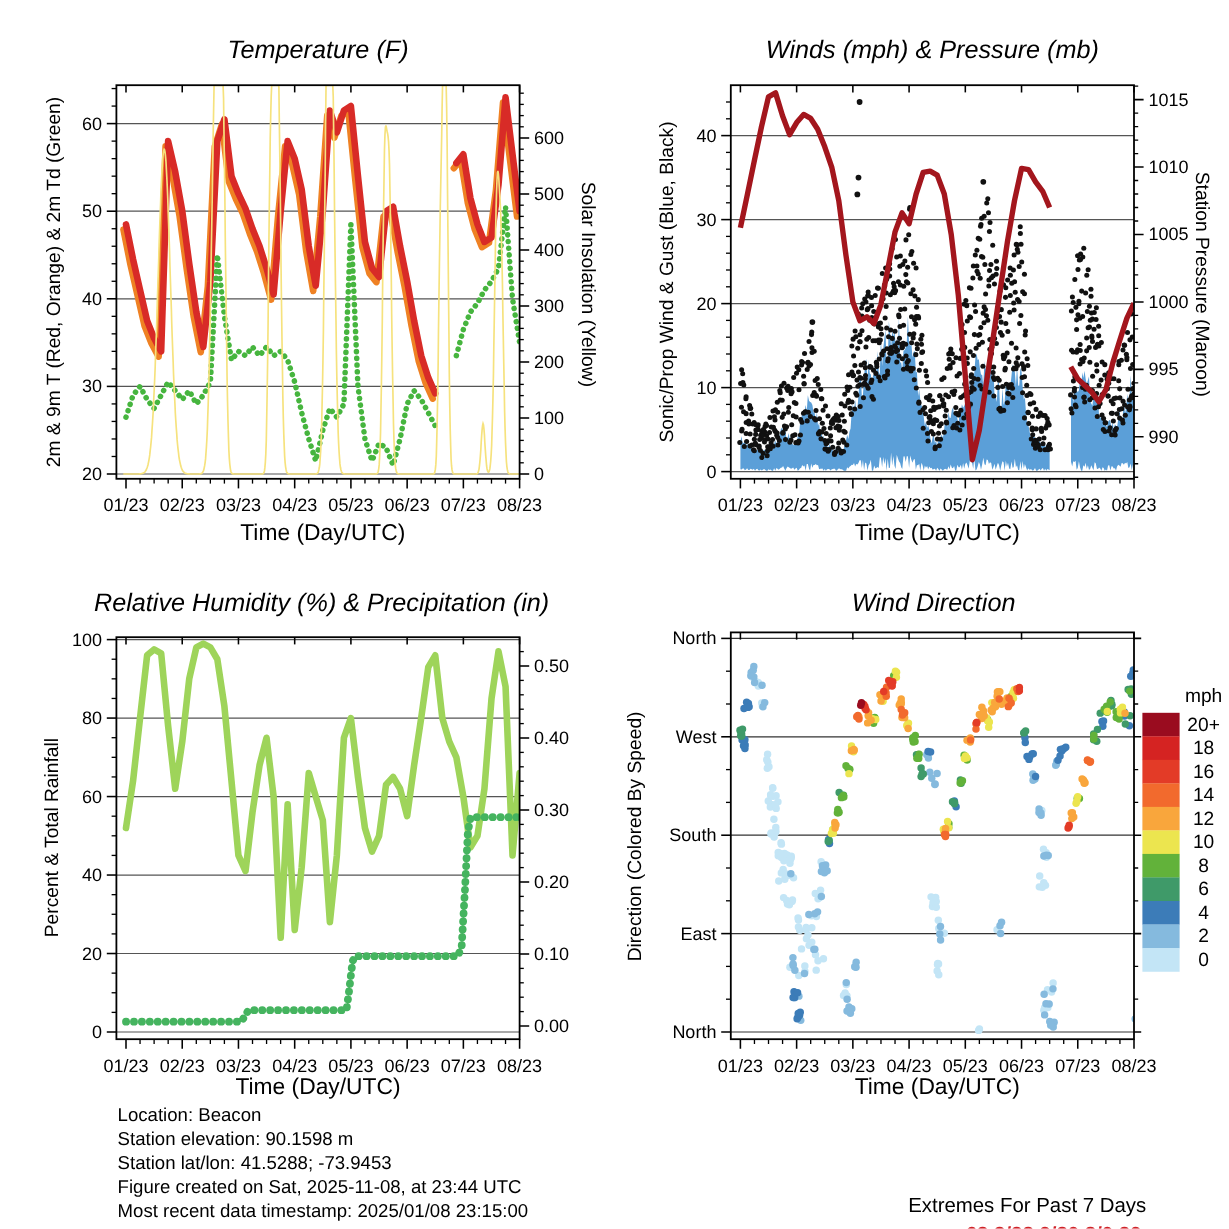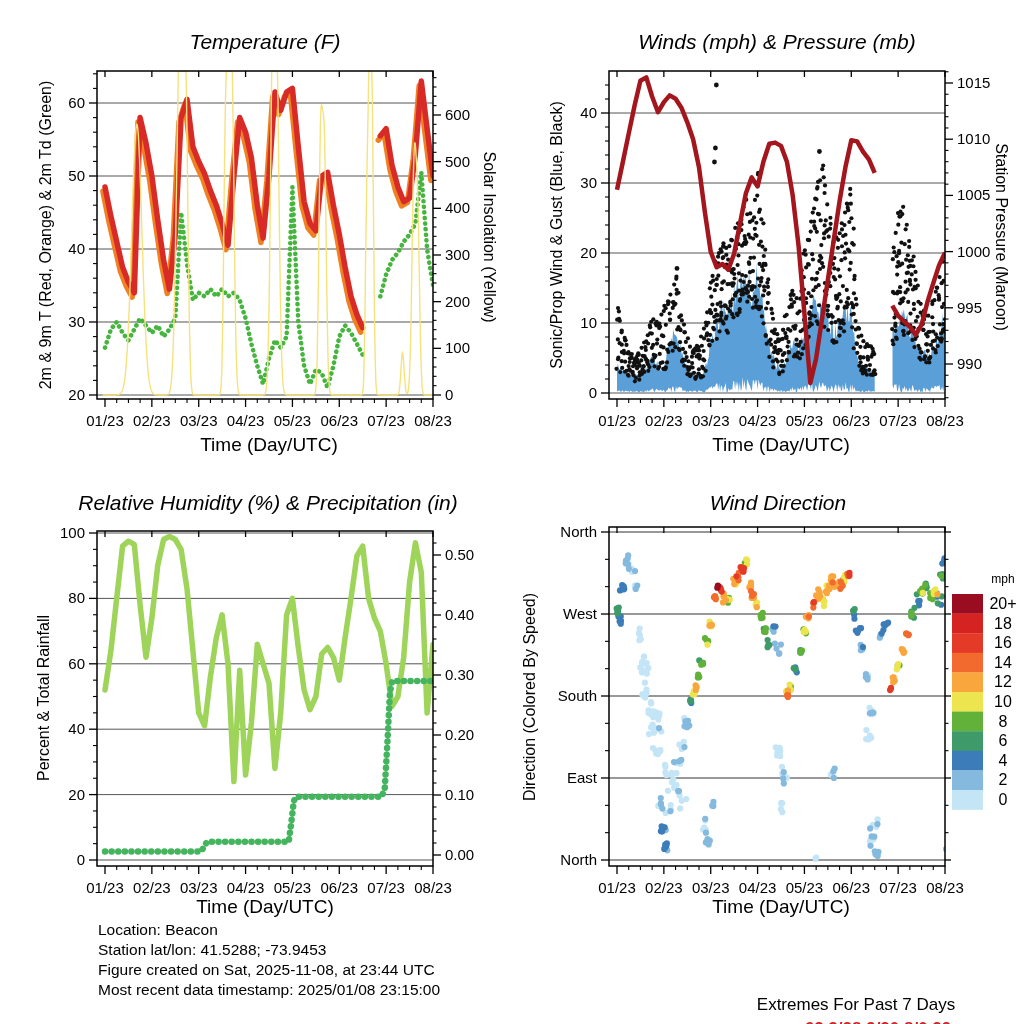"mph" .cbt { font-size: 12px -> 16px }
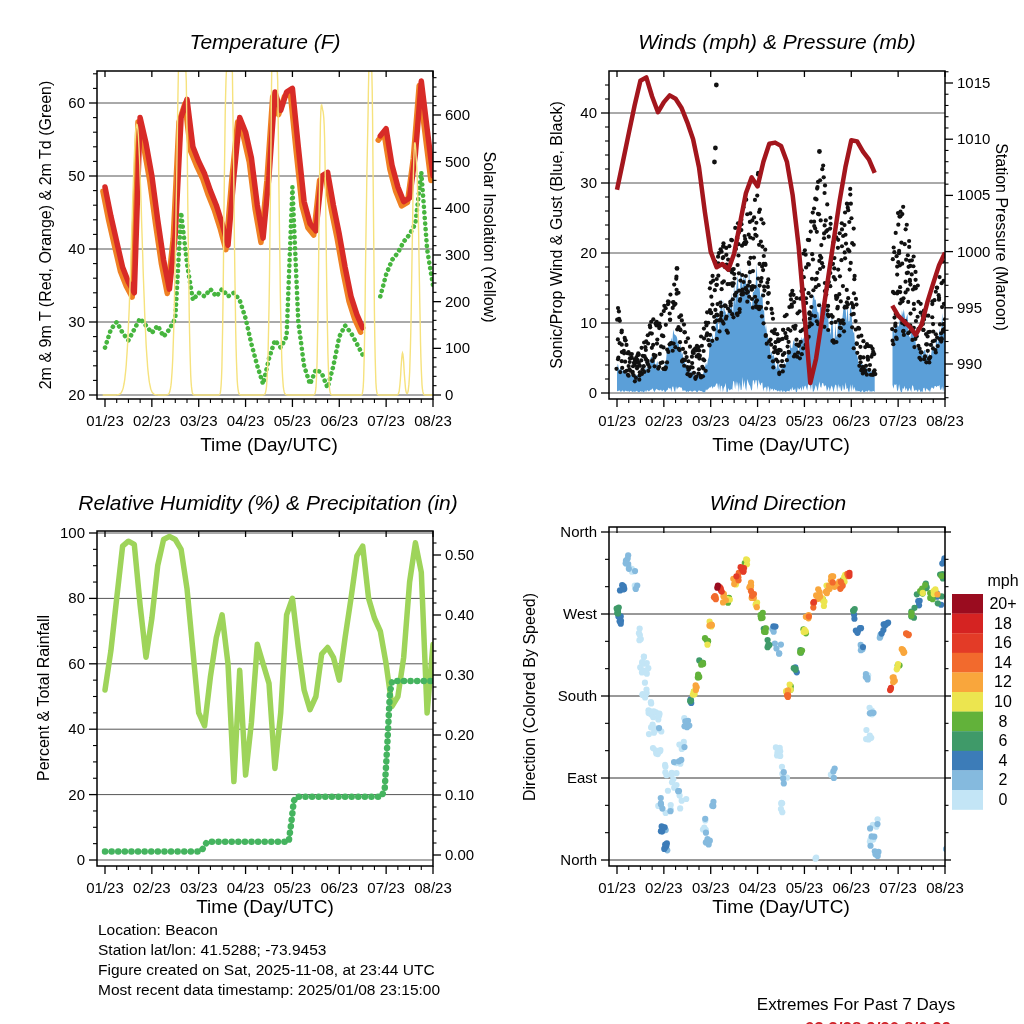"Station elevation: 90.1598 m" div { html: none -> <div>Station elevation: 90.1598 m</div> }
